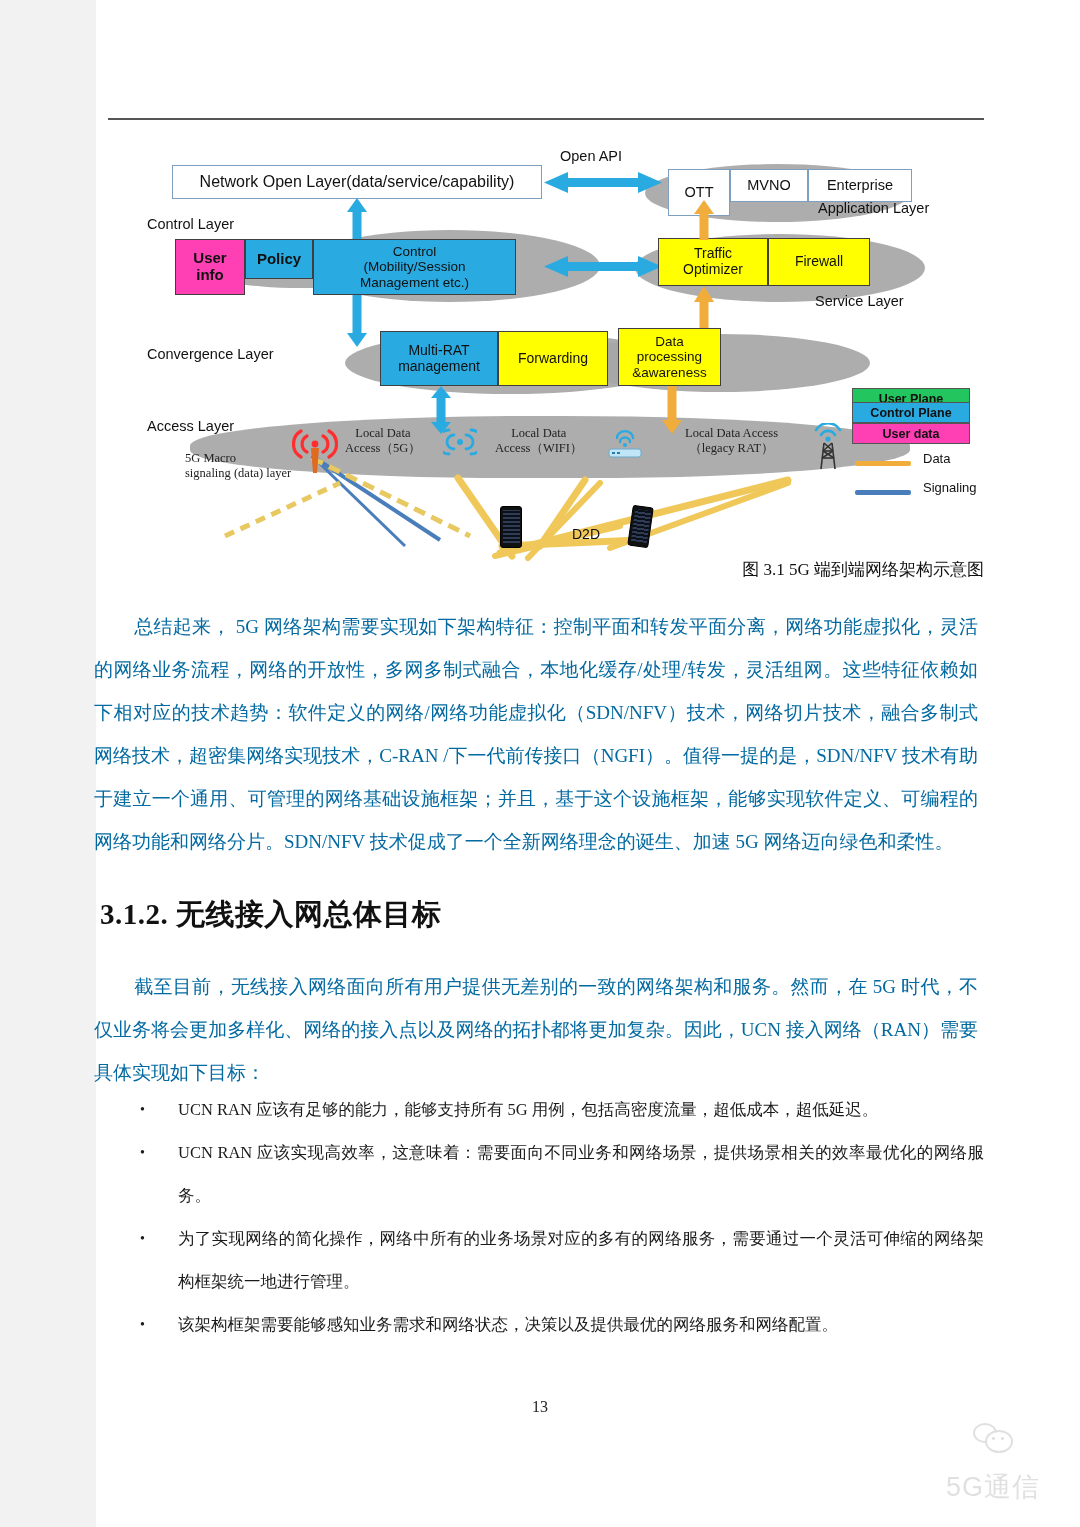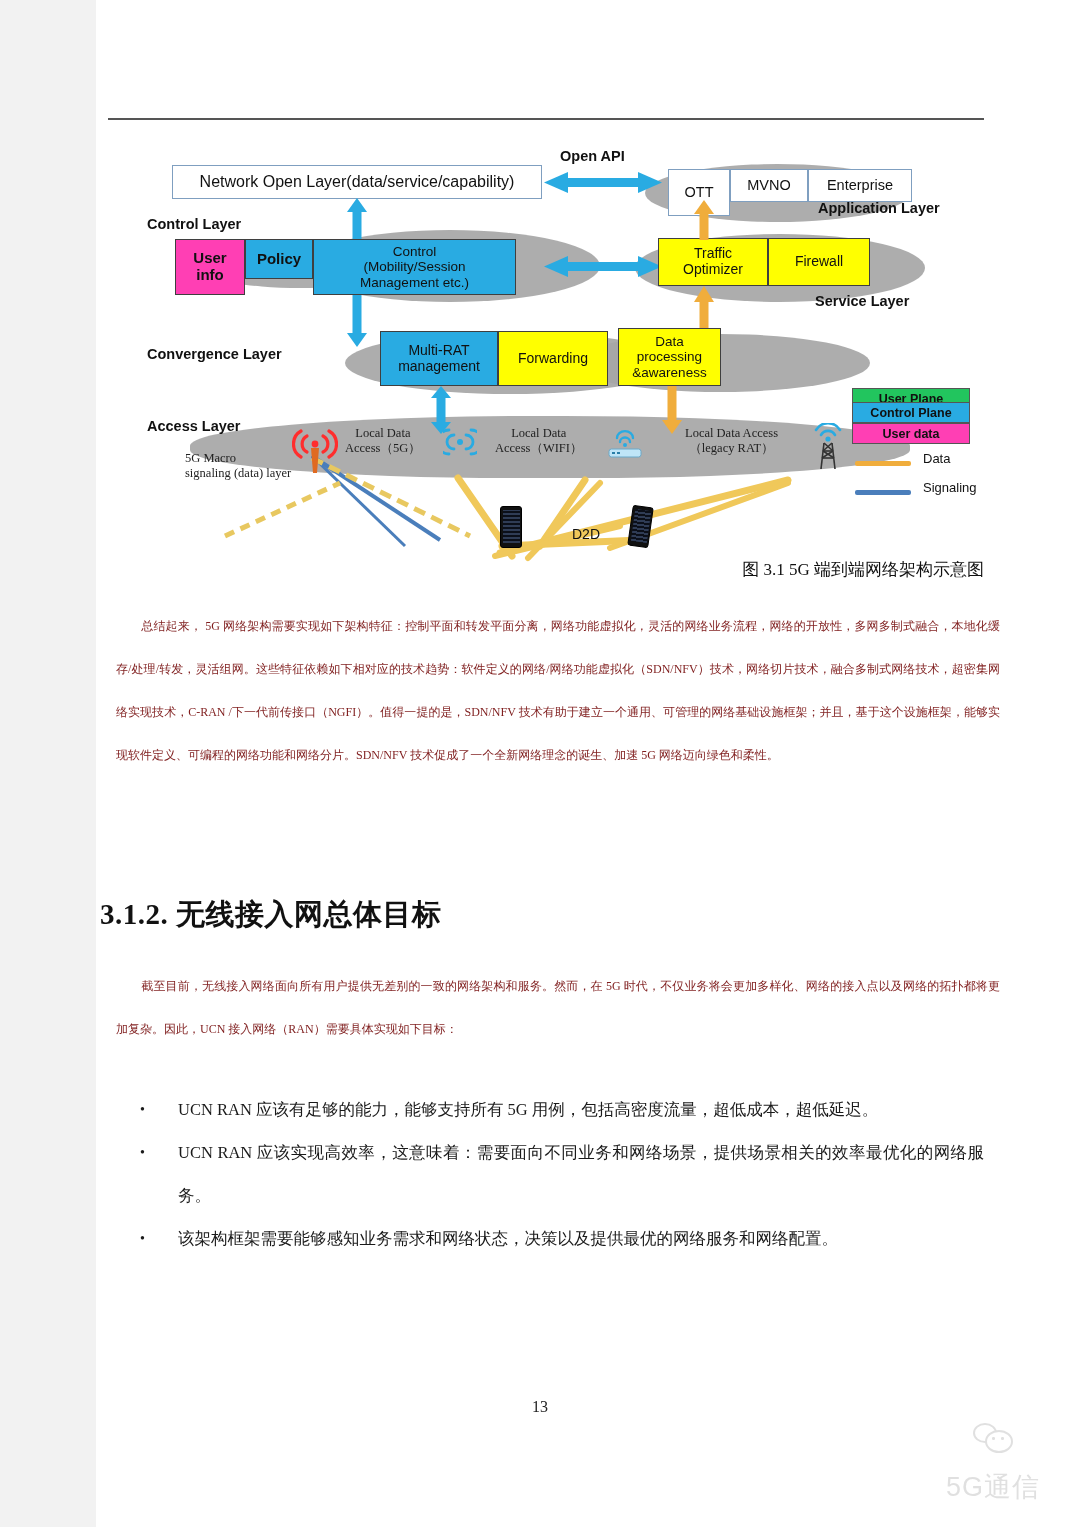"Open API" .layer-label { font-weight: bold -> normal }
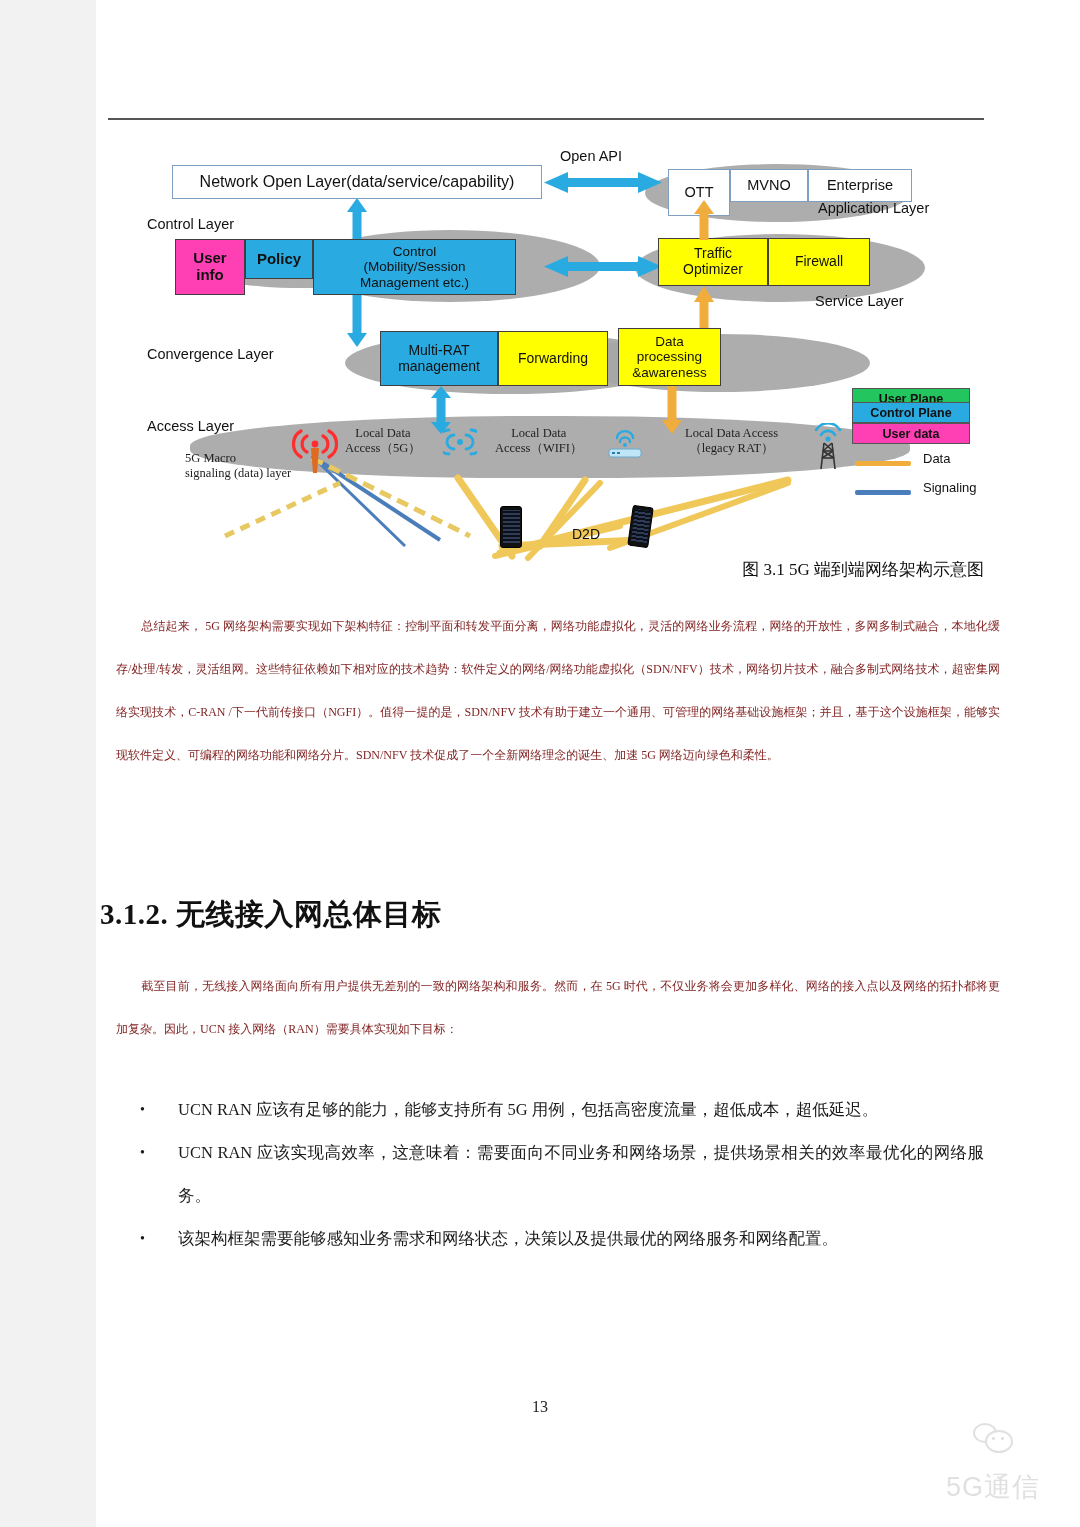"总结起来， 5G" .body-text { color: #7f1d1d -> #0369a1; font-size: 12px -> 19px; left: 116px -> 94px }
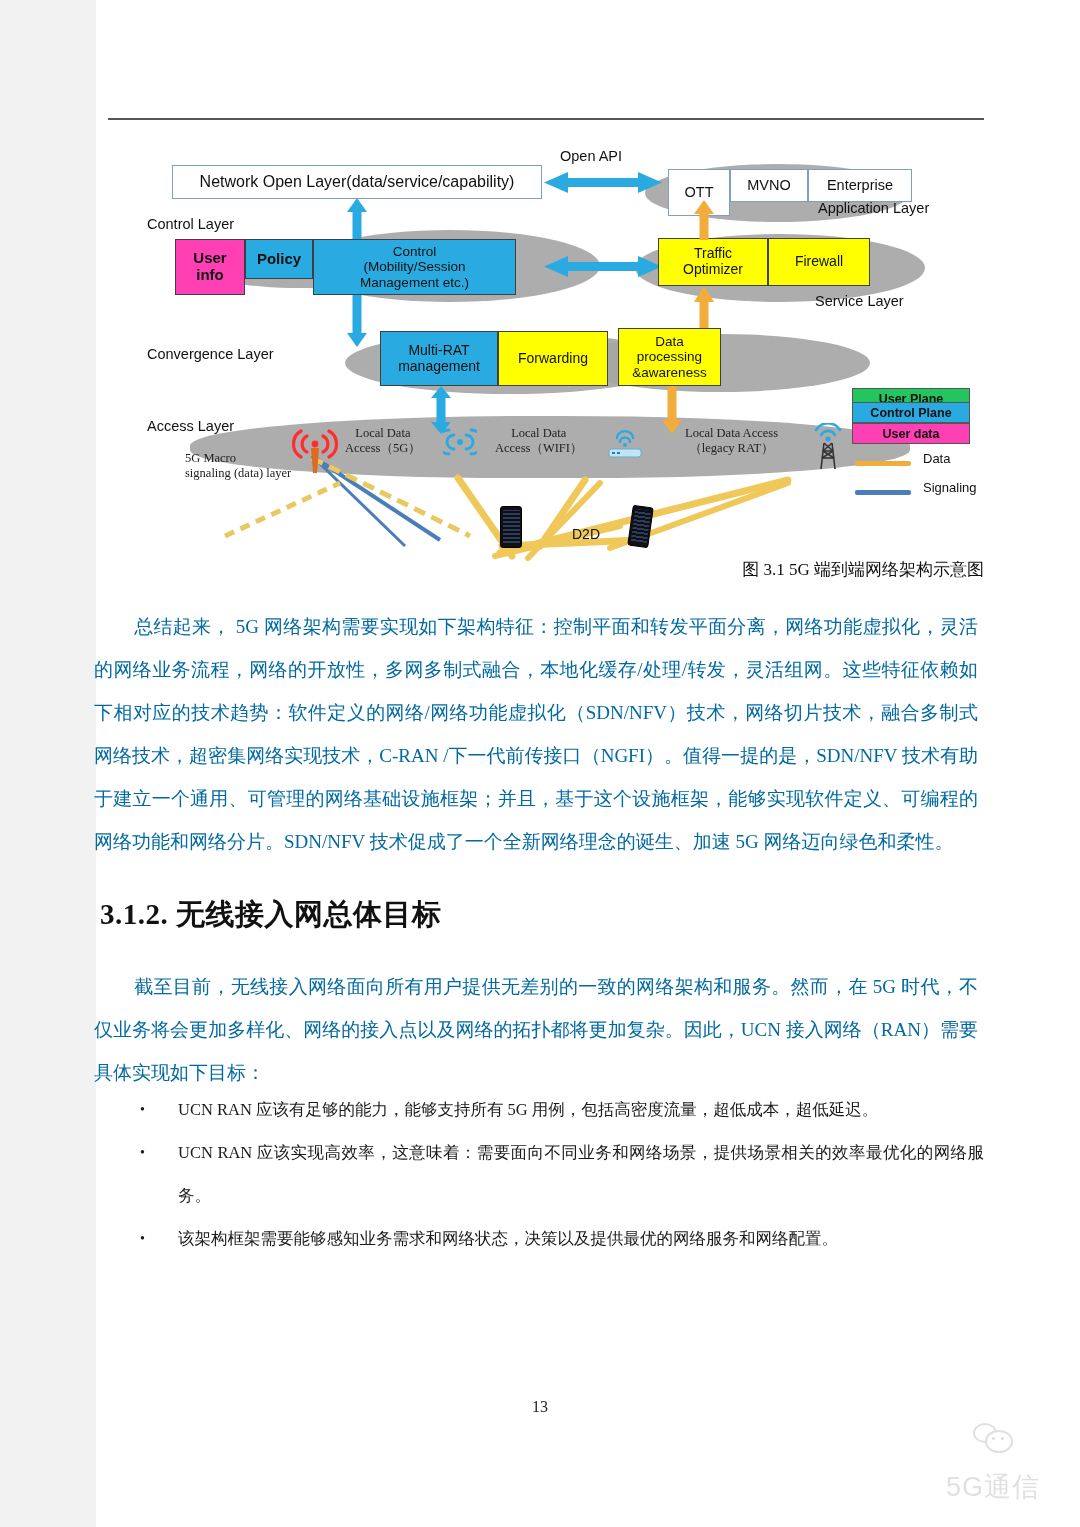"为了实现网络的简化操作，网络中所有的业务场景对应的多有的网络服务，需要通过一个灵" div.bullet-item { html: none -> <div> <span>为了实现网络的简化操作，网络中所有的业务场景对应的多有的网络服务，需要通过一个灵活可伸缩的网络架构框架统一地进行管理。</span> </div> }
